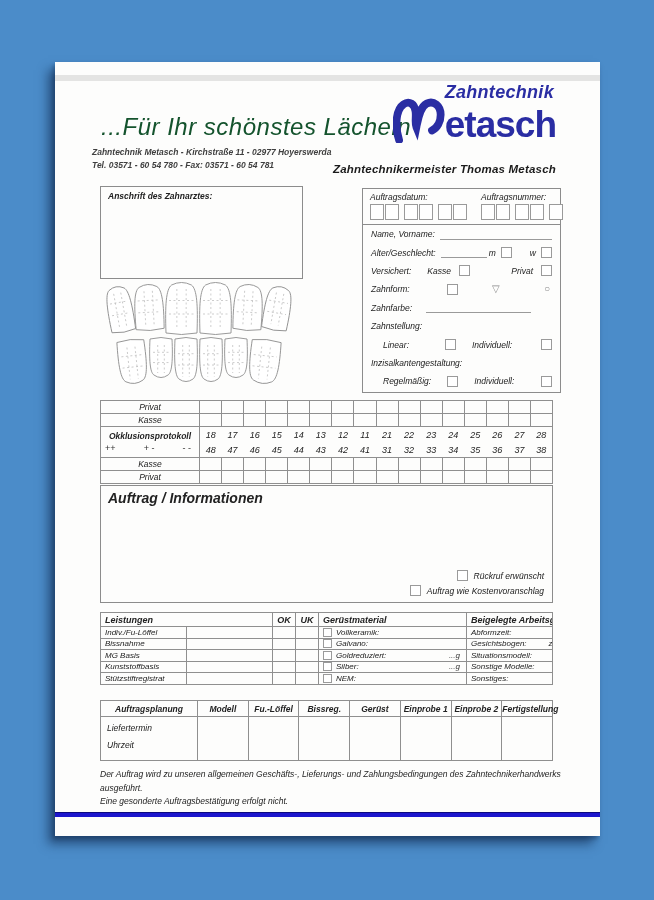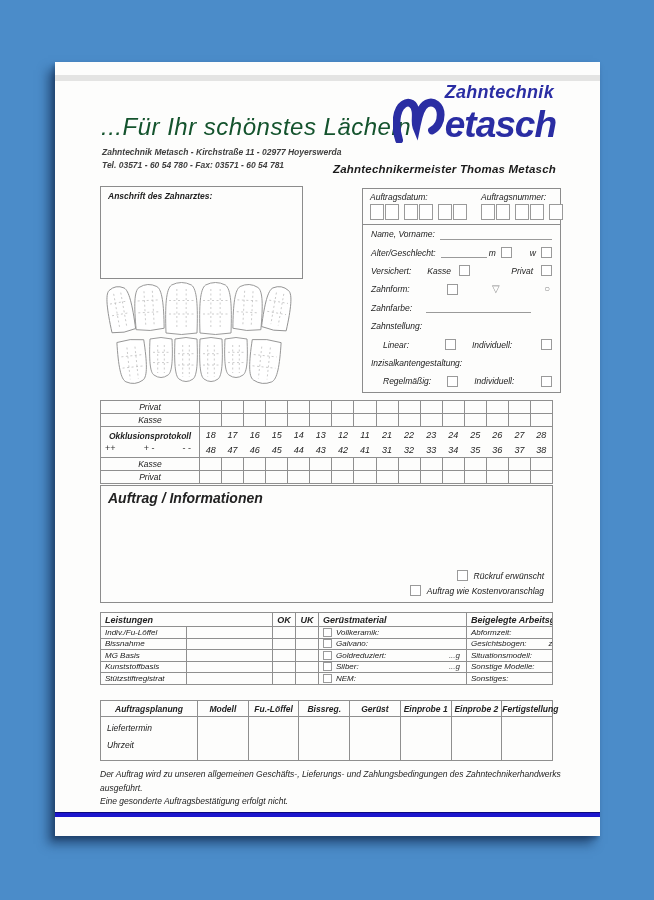"etasch" .logo-main .word { font-style: italic -> none }
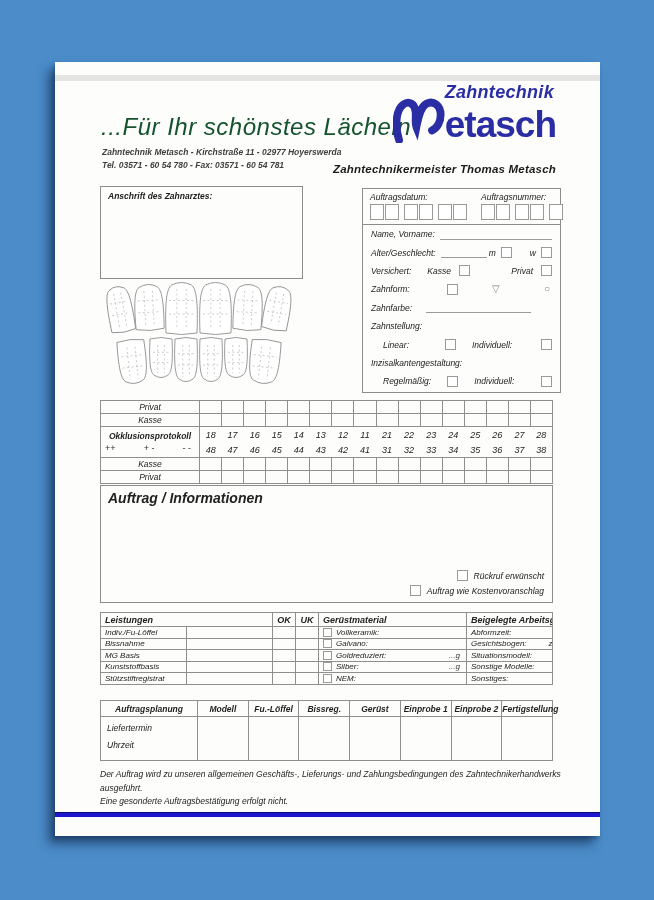"Zahntechnik Metasch - Kirchstraße 11" .addr { left: 47px -> 37px }
